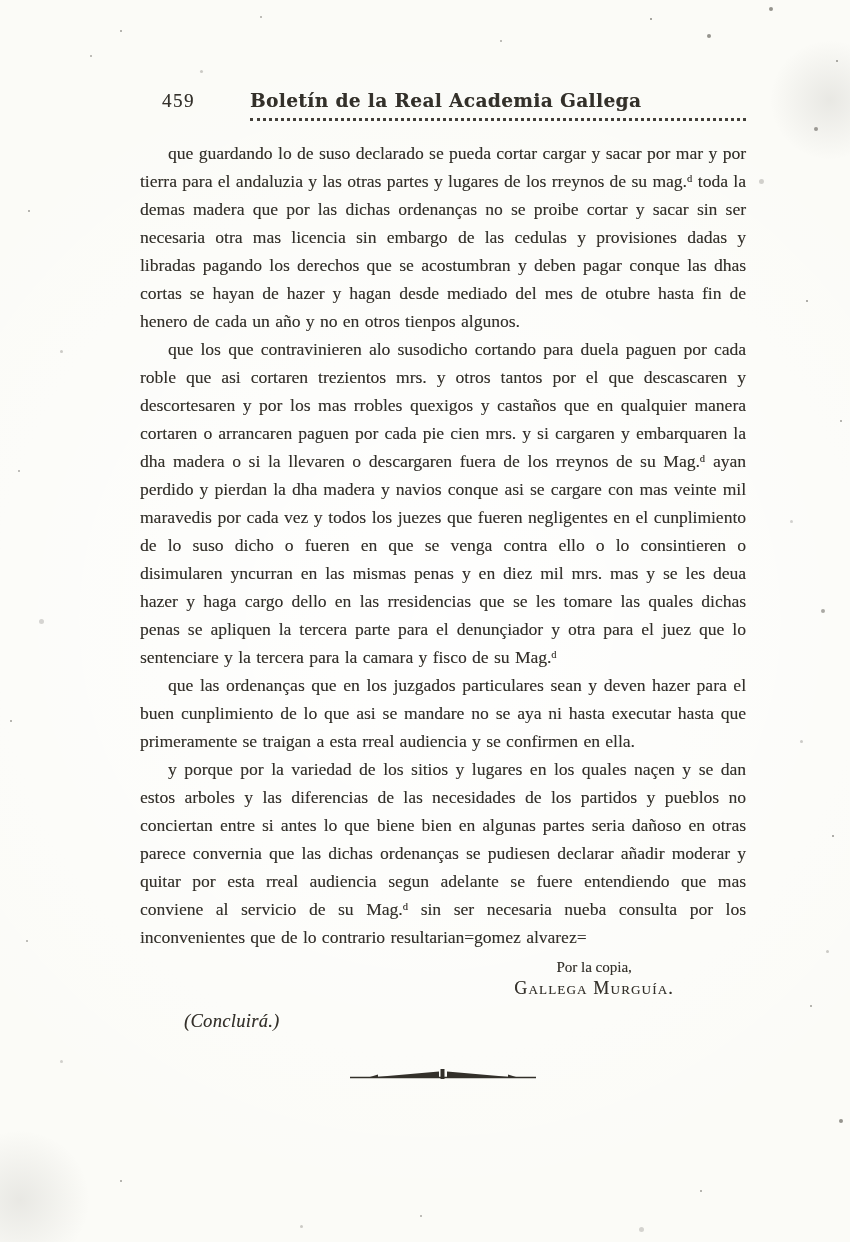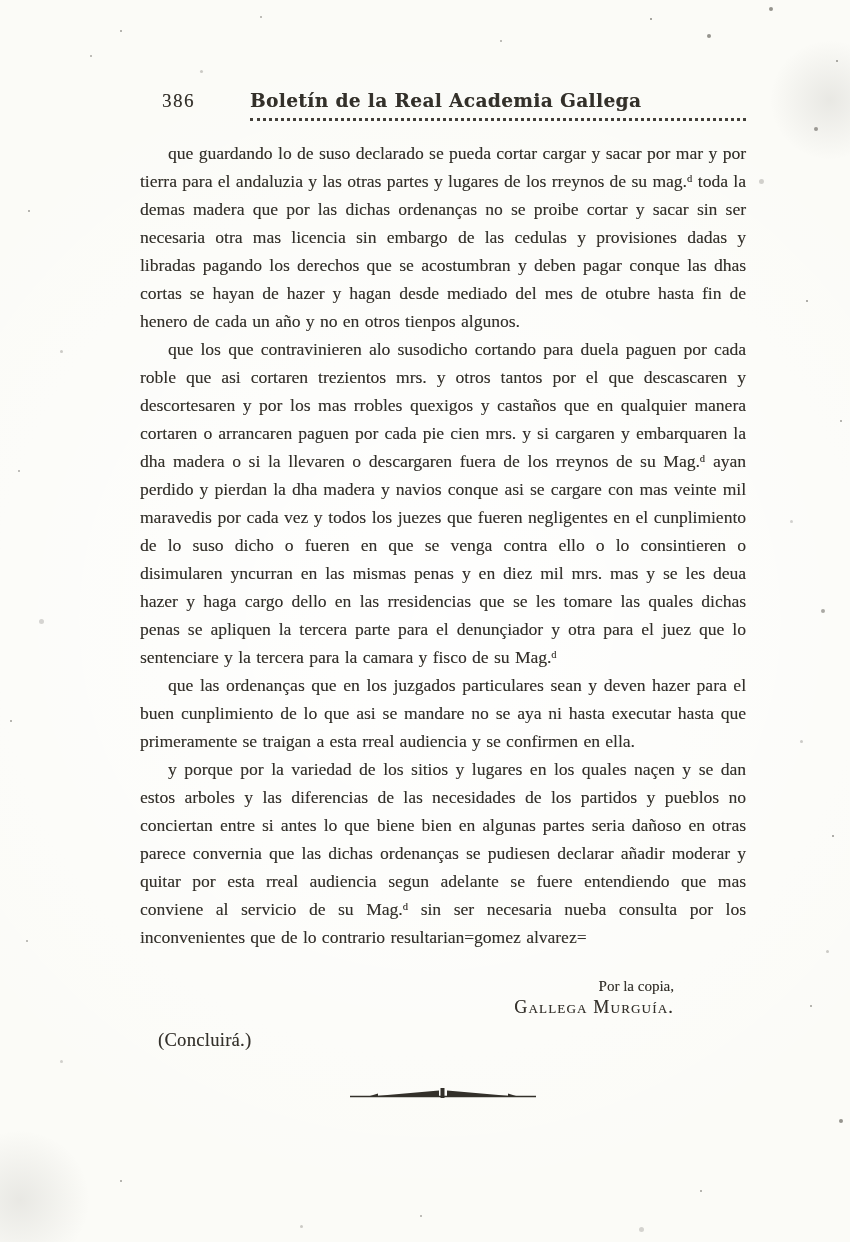"386" span.page-number { text: 386 -> 459 }
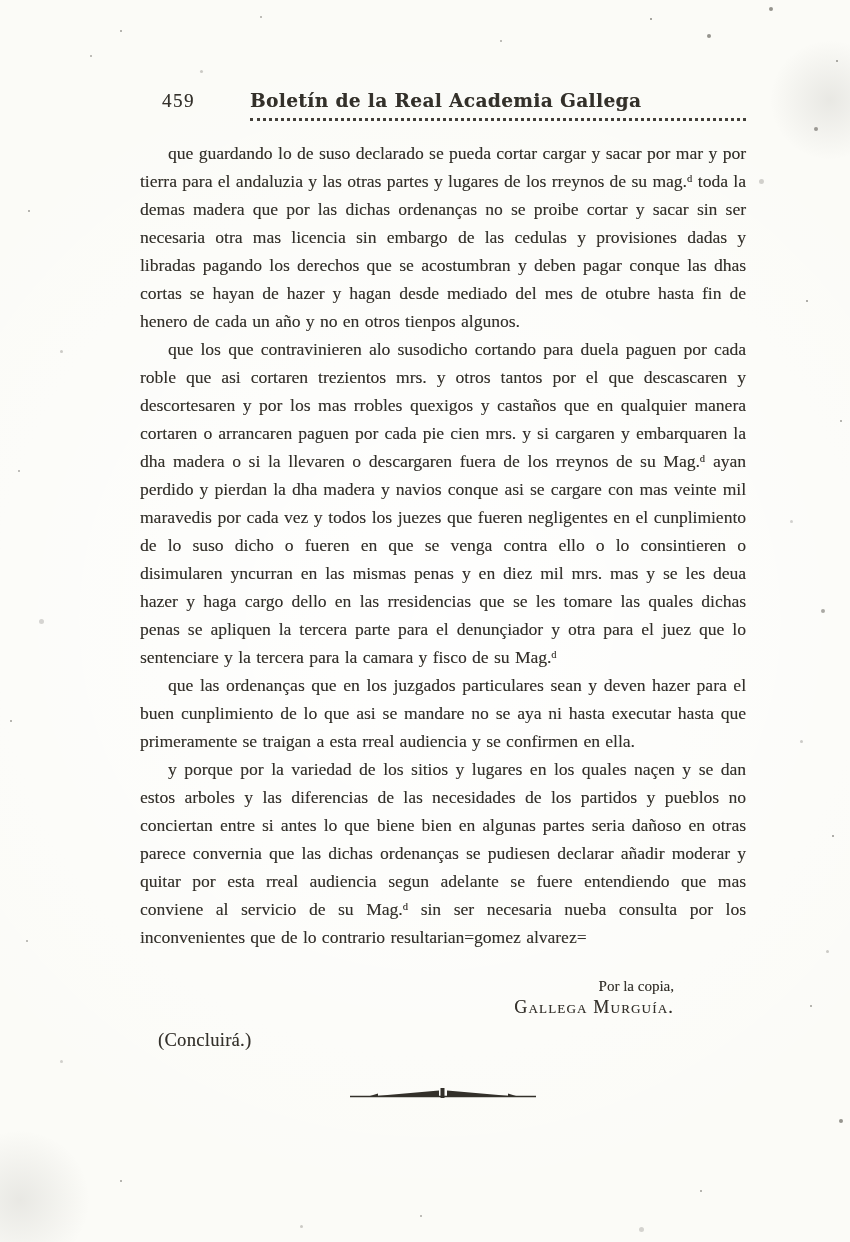"Por la copia," .signature-inner { margin-top: 19px -> none; text-align: right -> center }
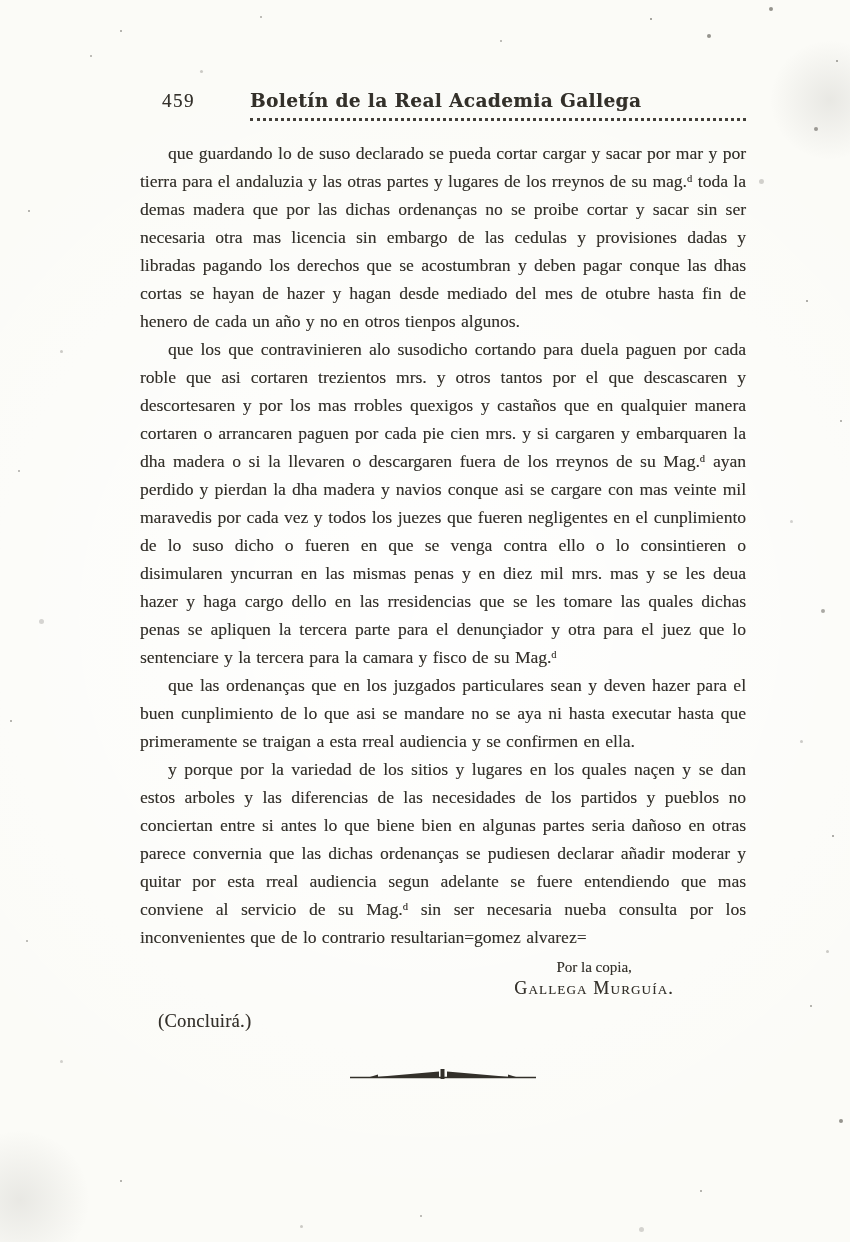"(Concluirá.)" .continuation-note { font-style: none -> italic; margin-left: 18px -> 44px }
